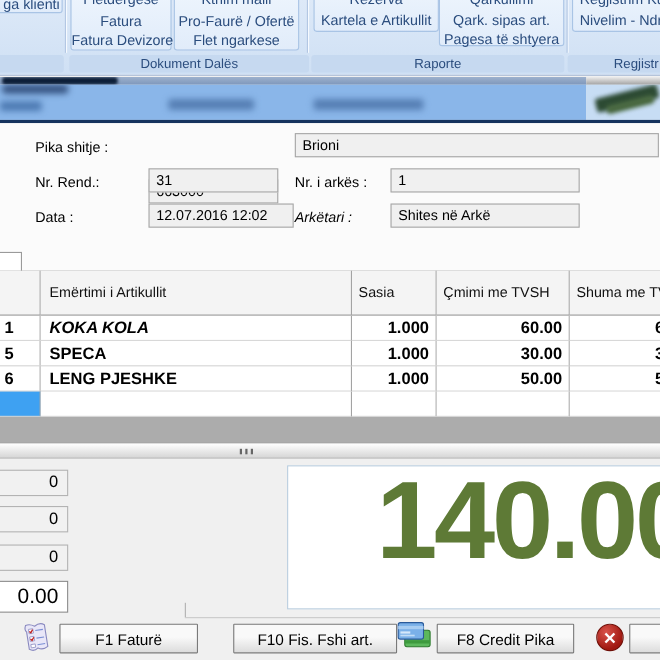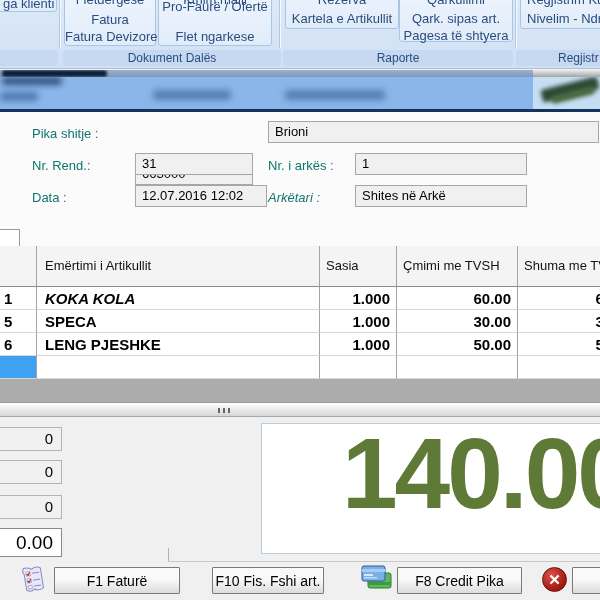"Pro-Faurë / Ofertë" span.rline { top: 28px -> 41px }
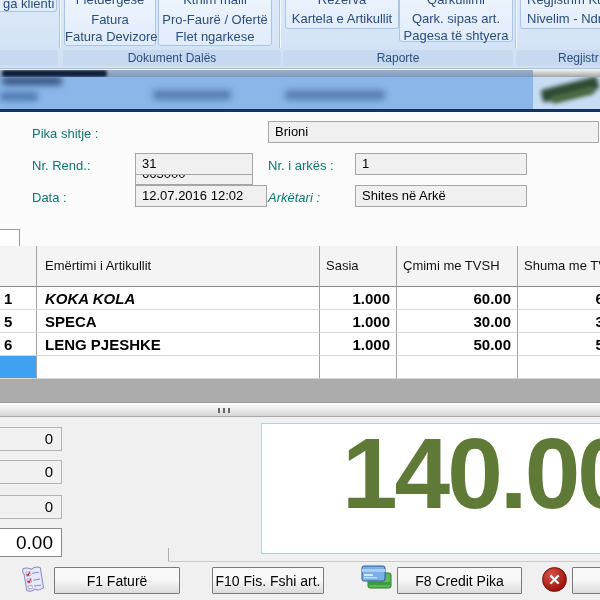"Pika shitje :" .flabel { color: #0f766e -> #000000 }
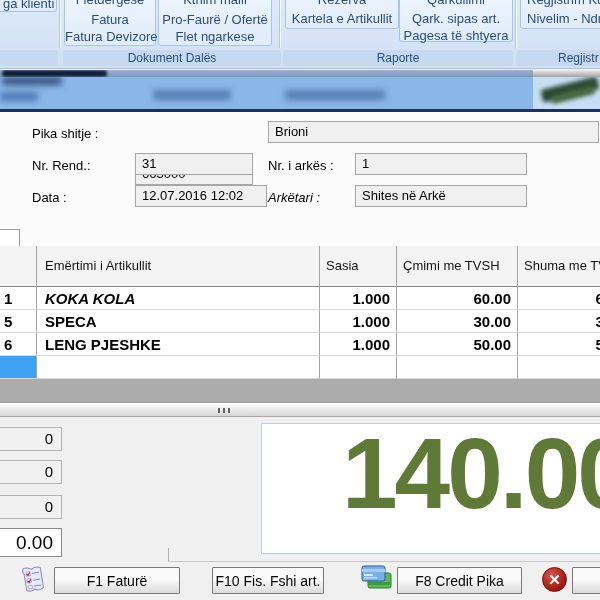"F10 Fis. Fshi art." div.fbtn { width: 112px -> 149px }
